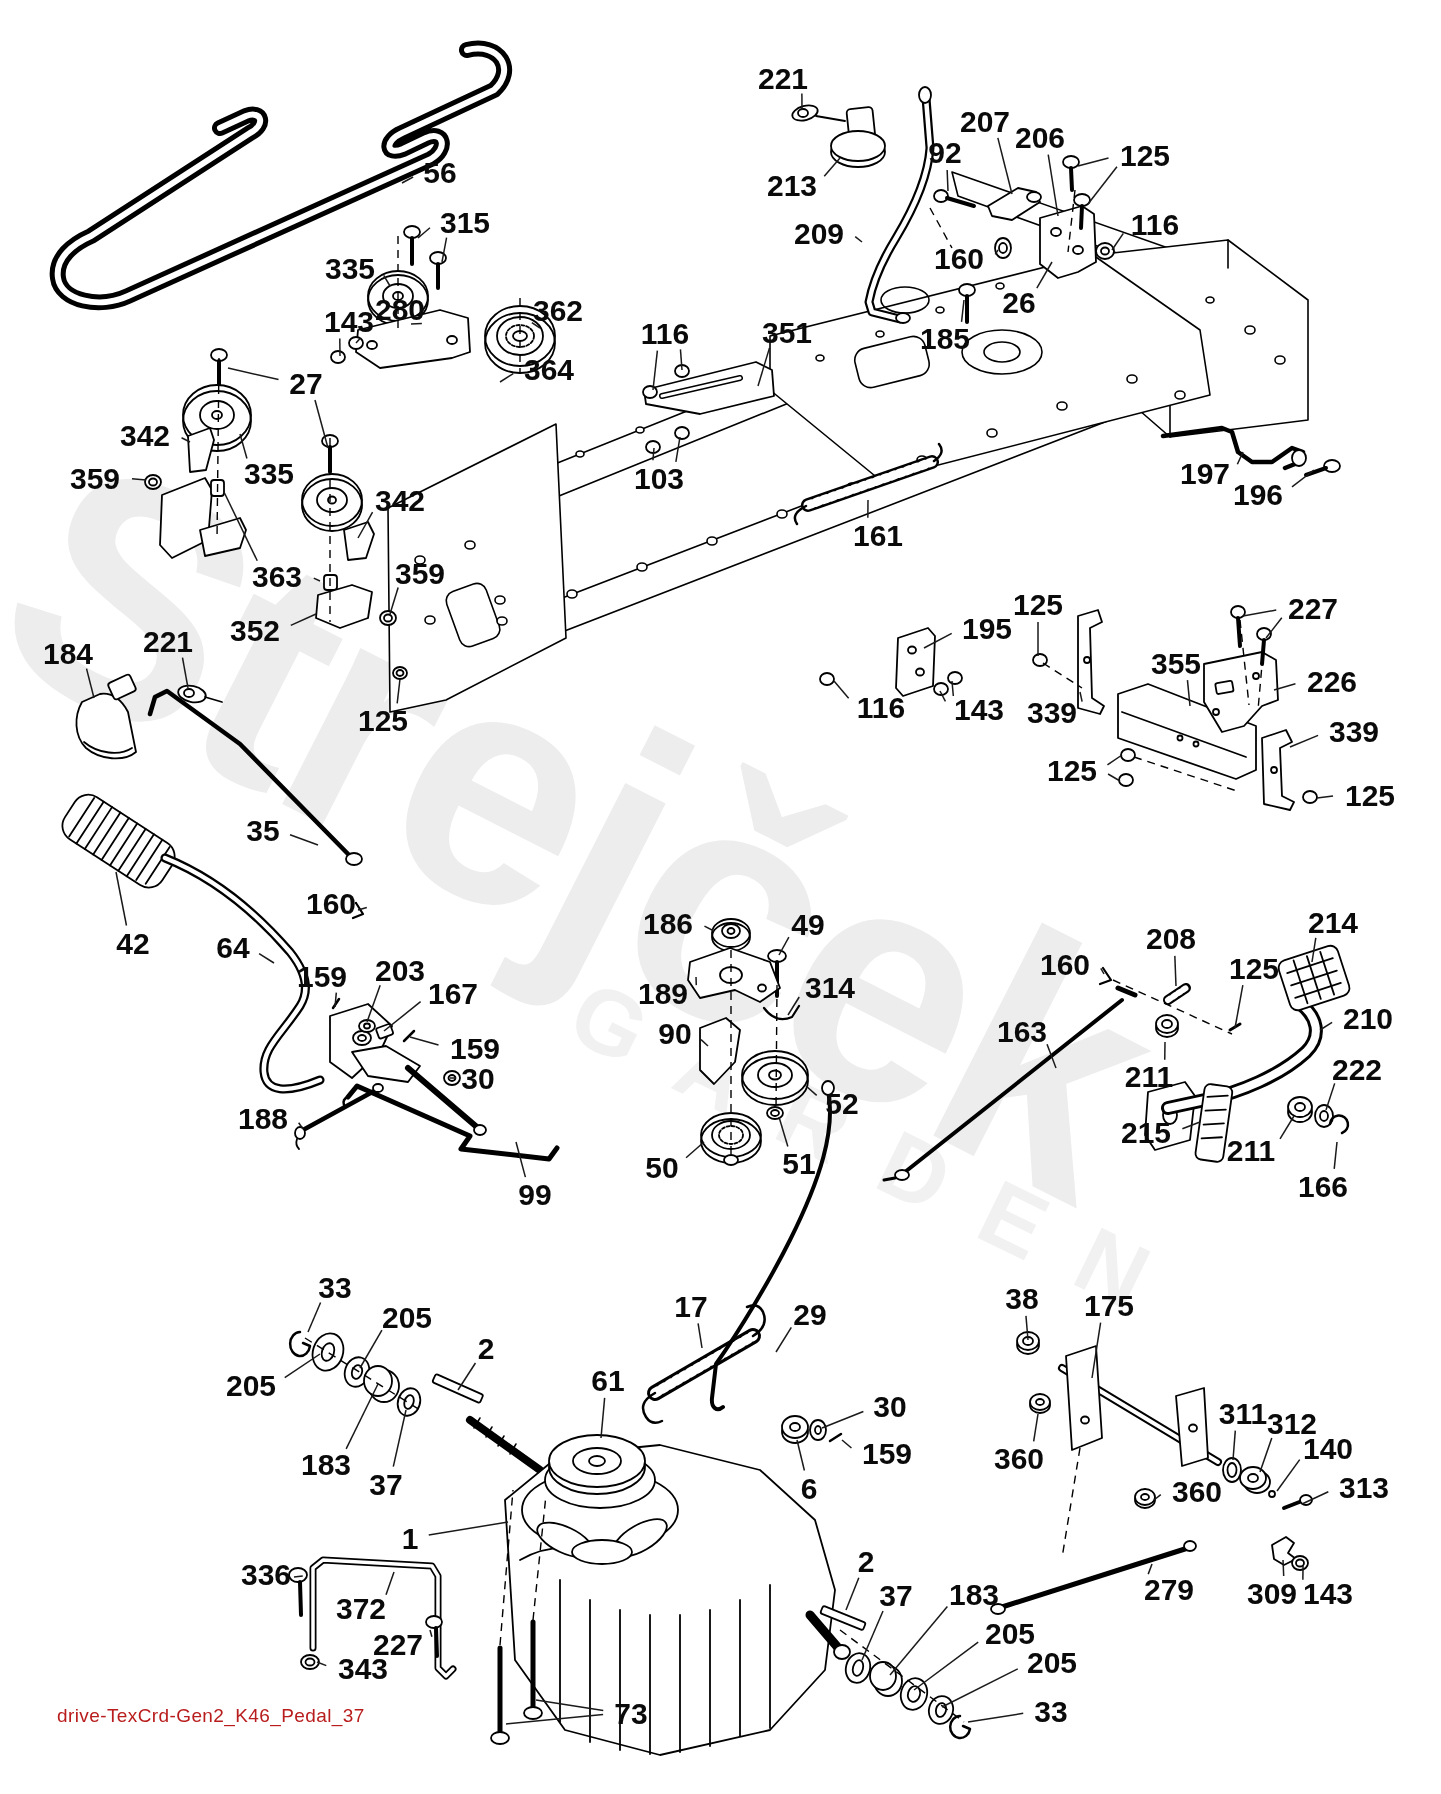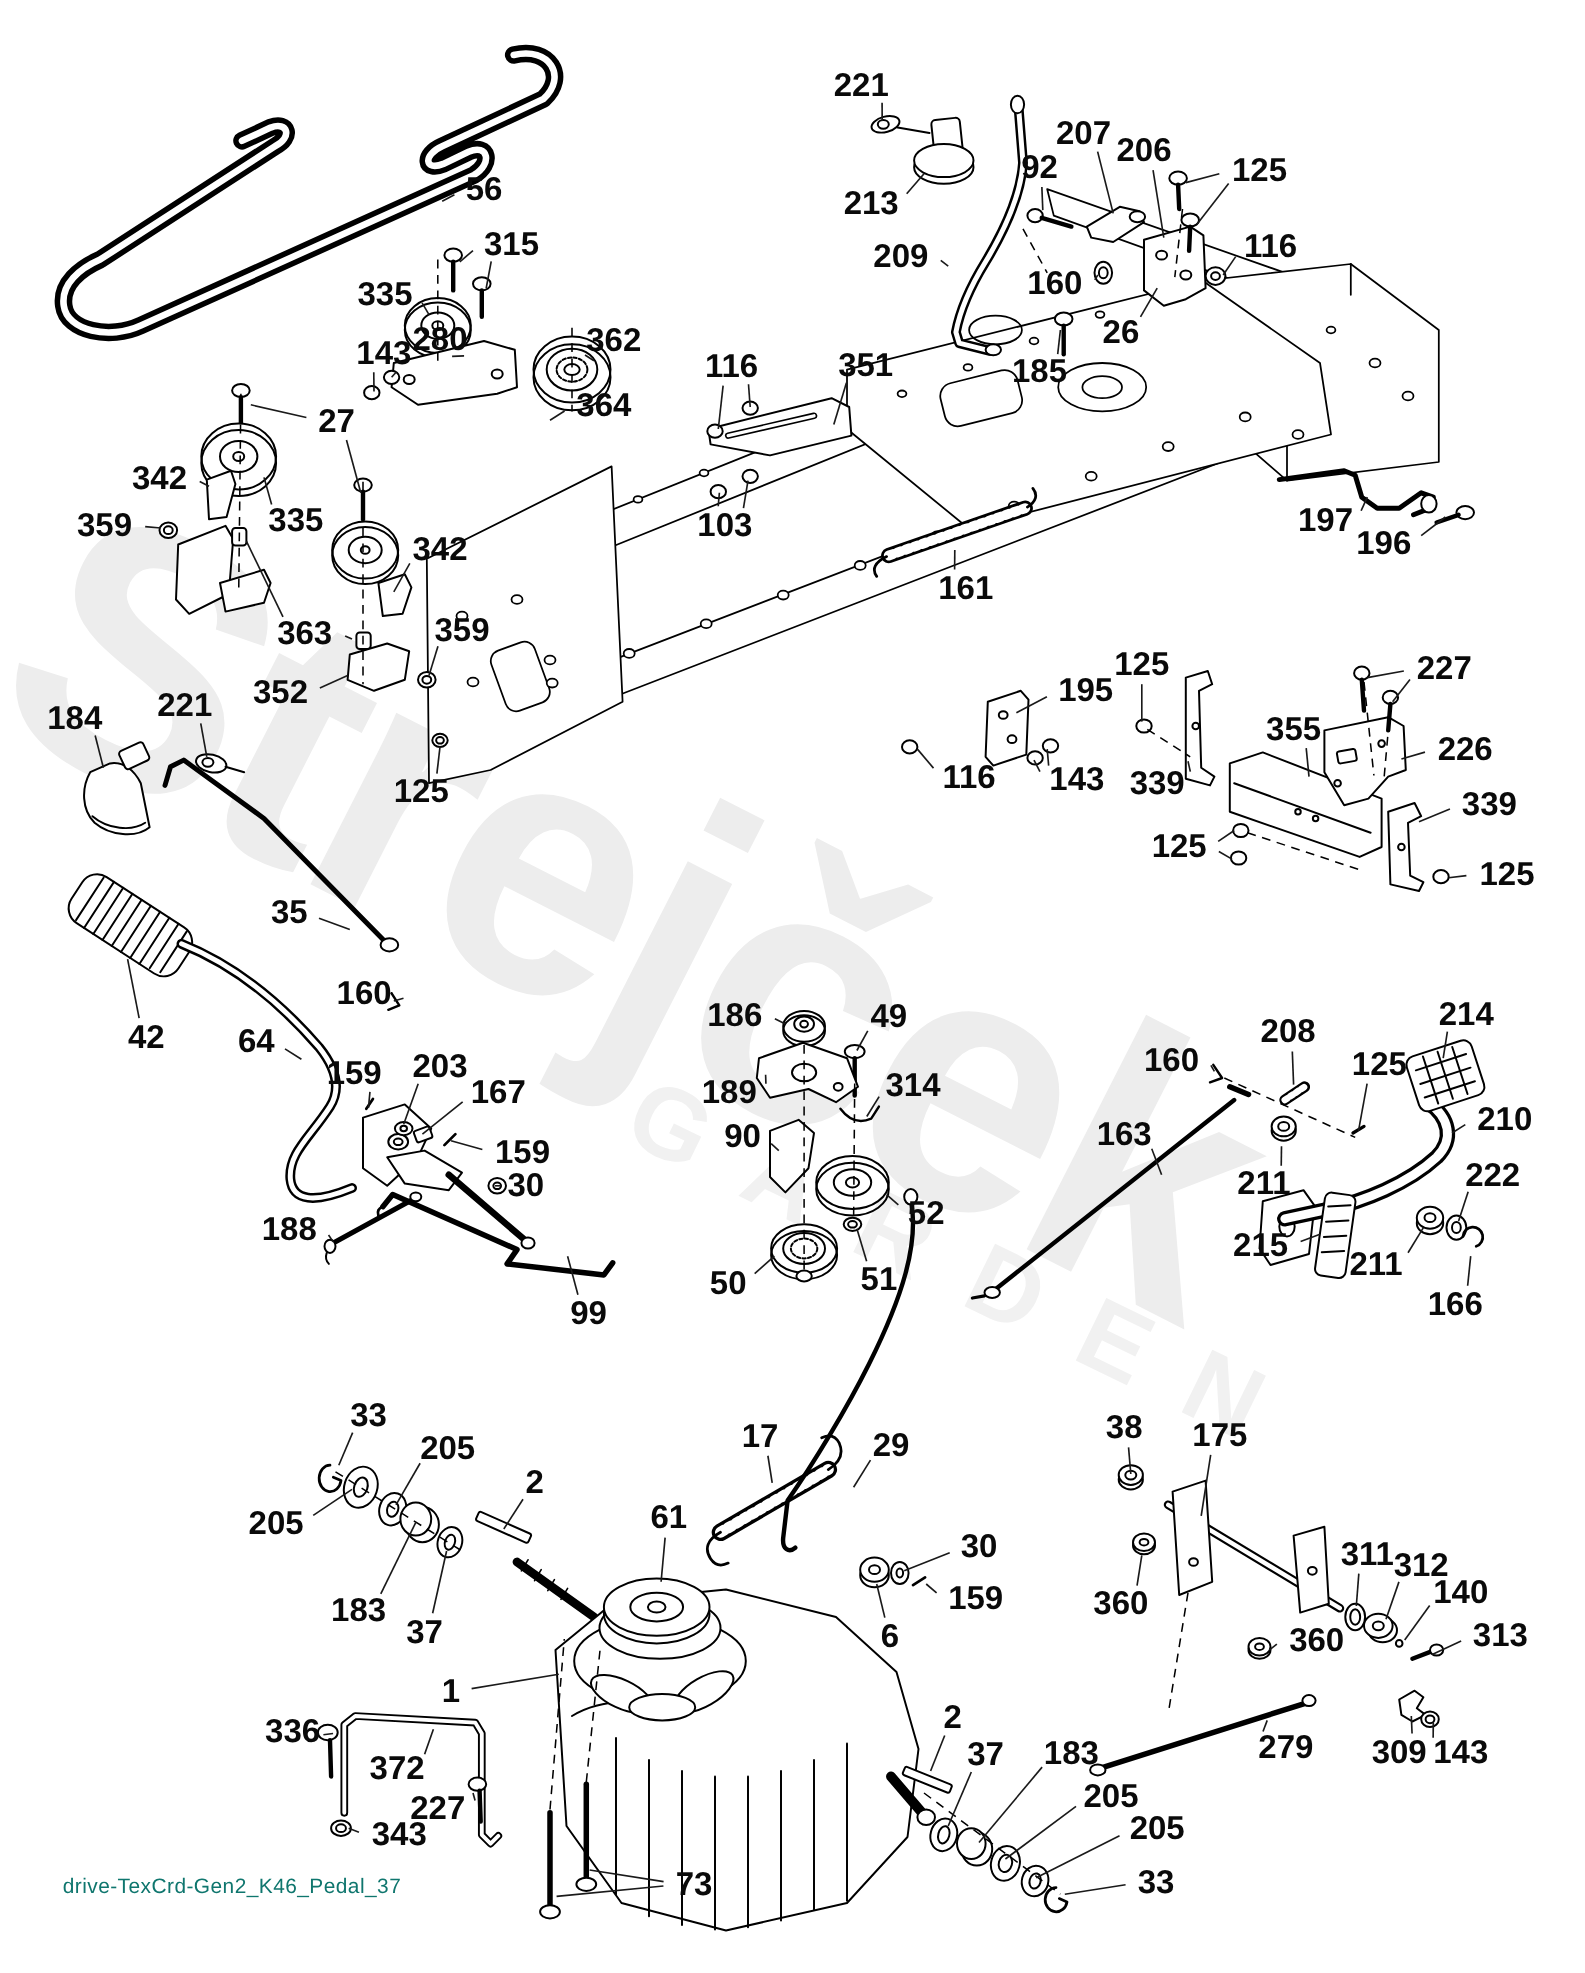"drive-TexCrd-Gen2_K46_Pedal_37" .footer { color: #0f766e -> #b91c1c }
